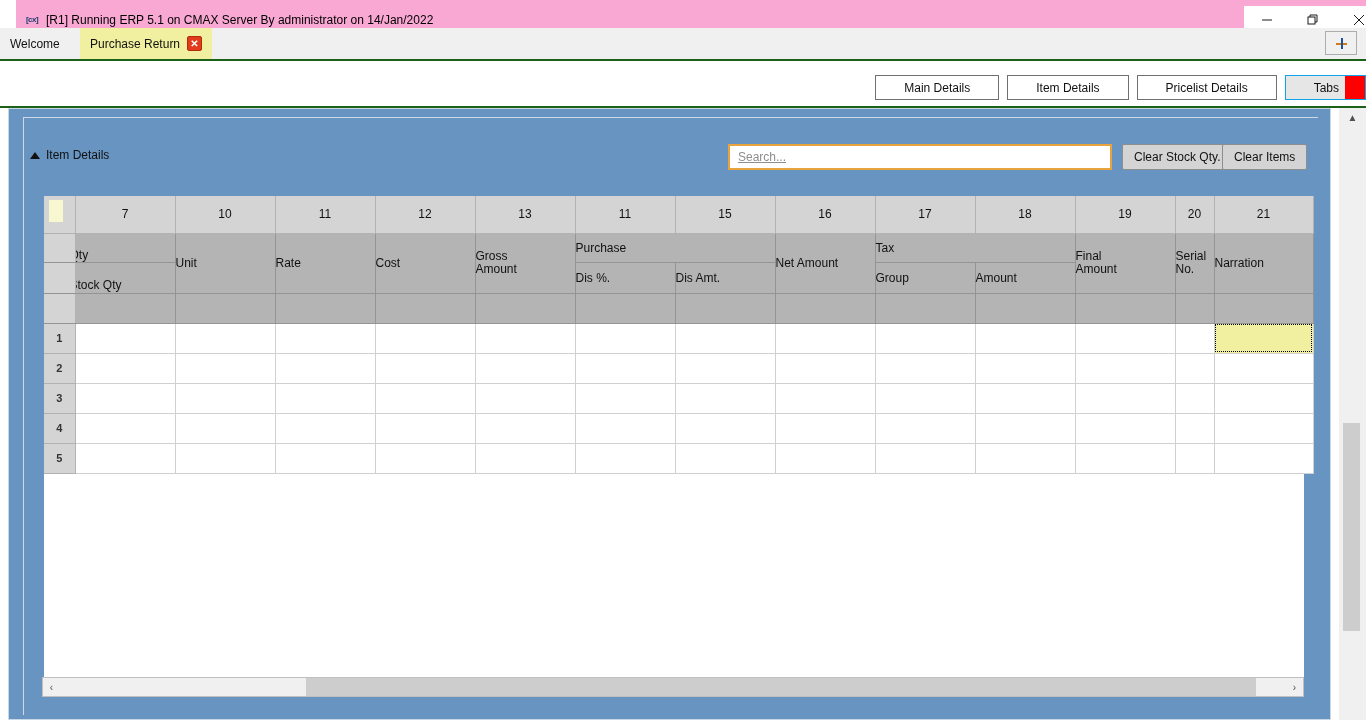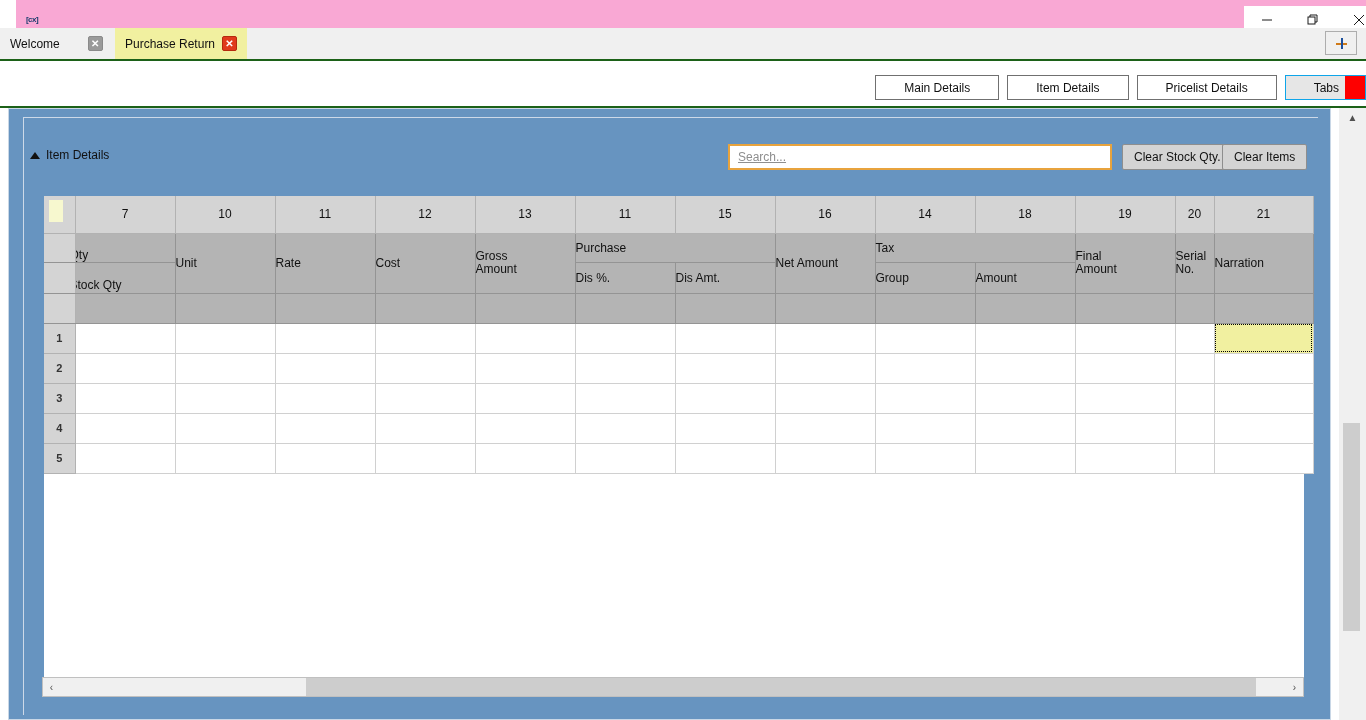"[R1] Running ERP 5.1 on" div.titlebar-text { html: none -> <div>[R1] Running ERP 5.1 on CMAX Server By administrator on 14/Jan/2022</div> }
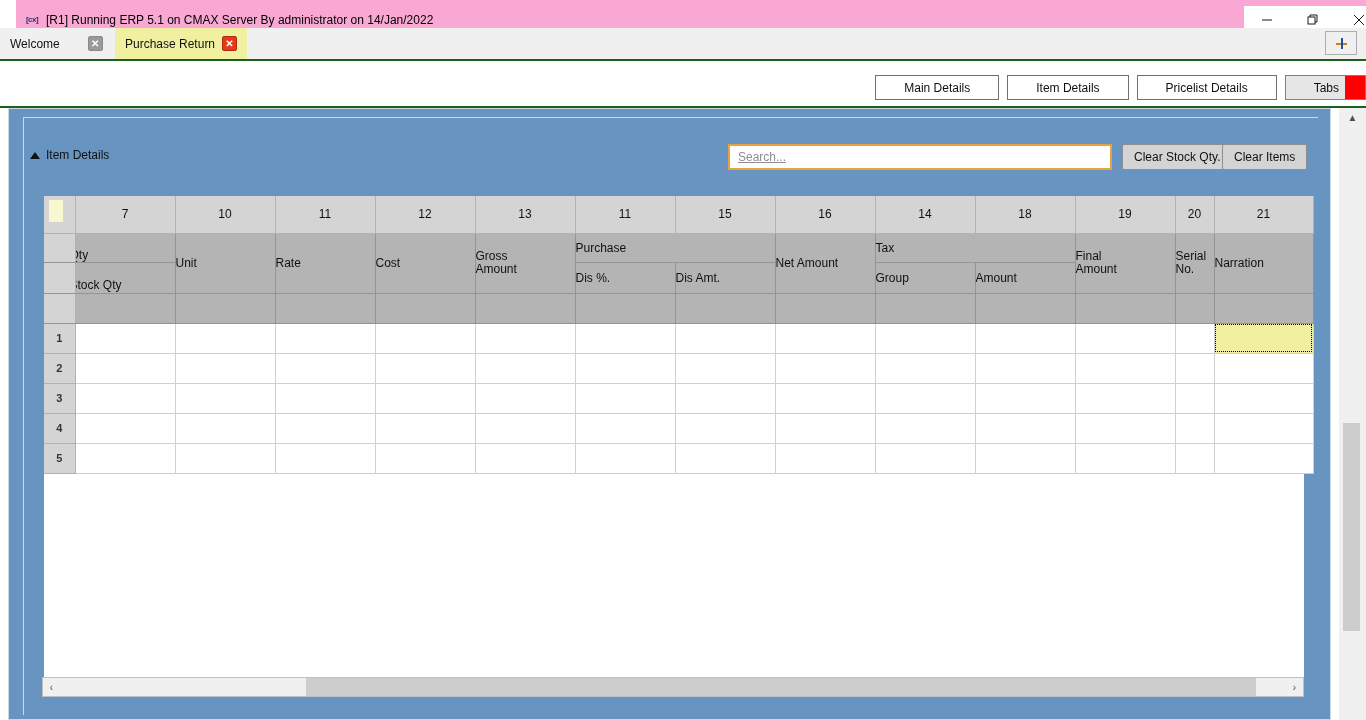"Purchase Return" .tab-purchase { margin-left: 35px -> none }
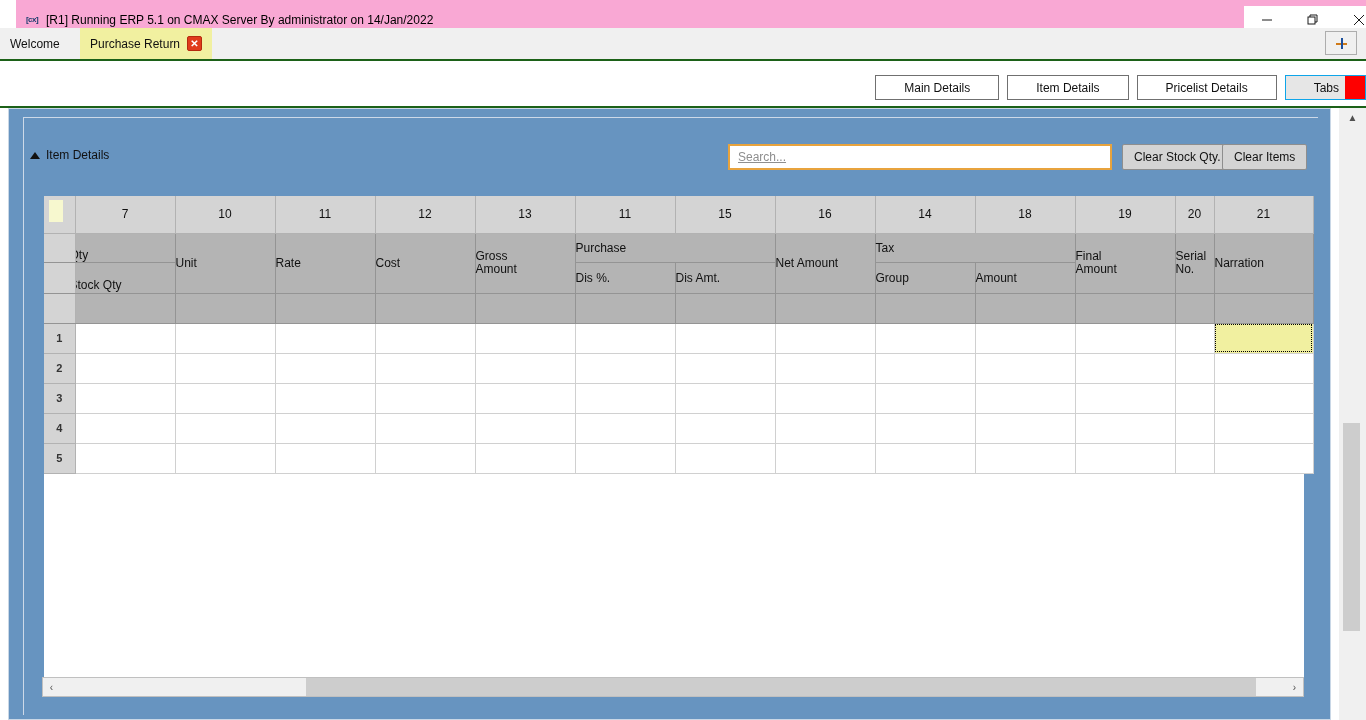"14" td { text: 14 -> 17 }
